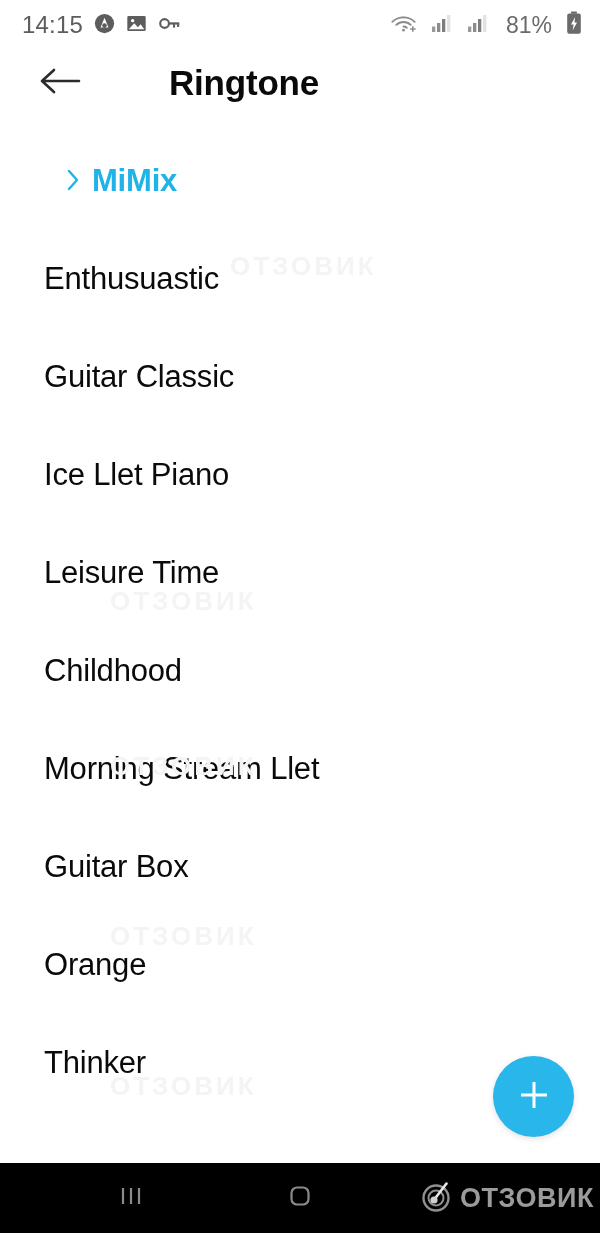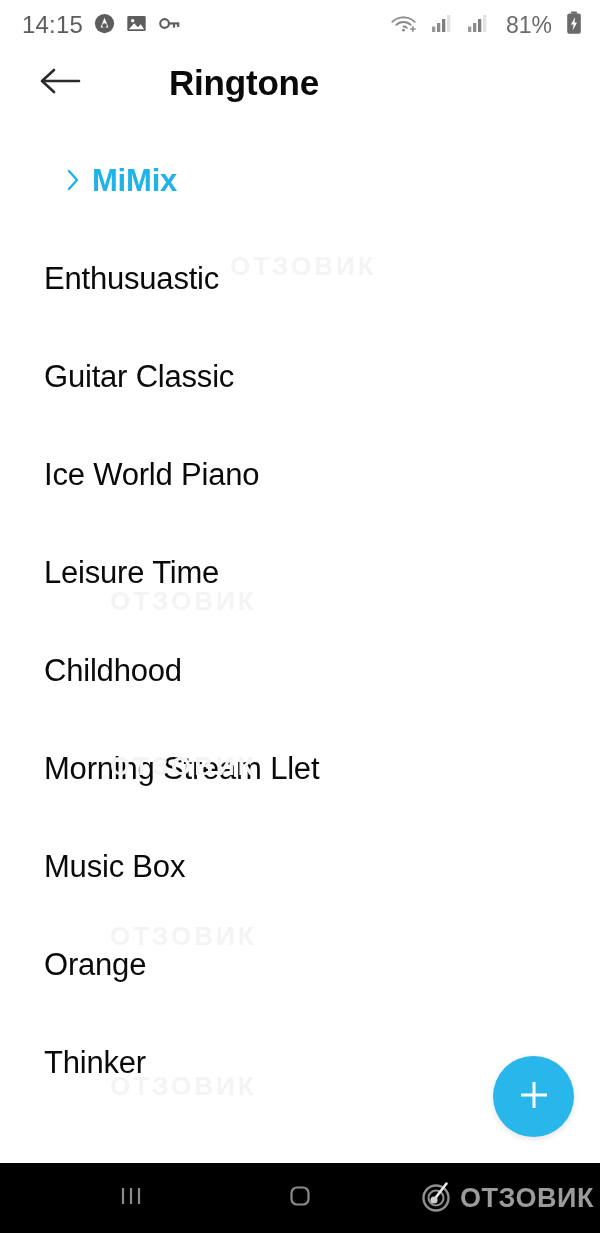"Ice World Piano" span.row-label { text: World -> Llet }
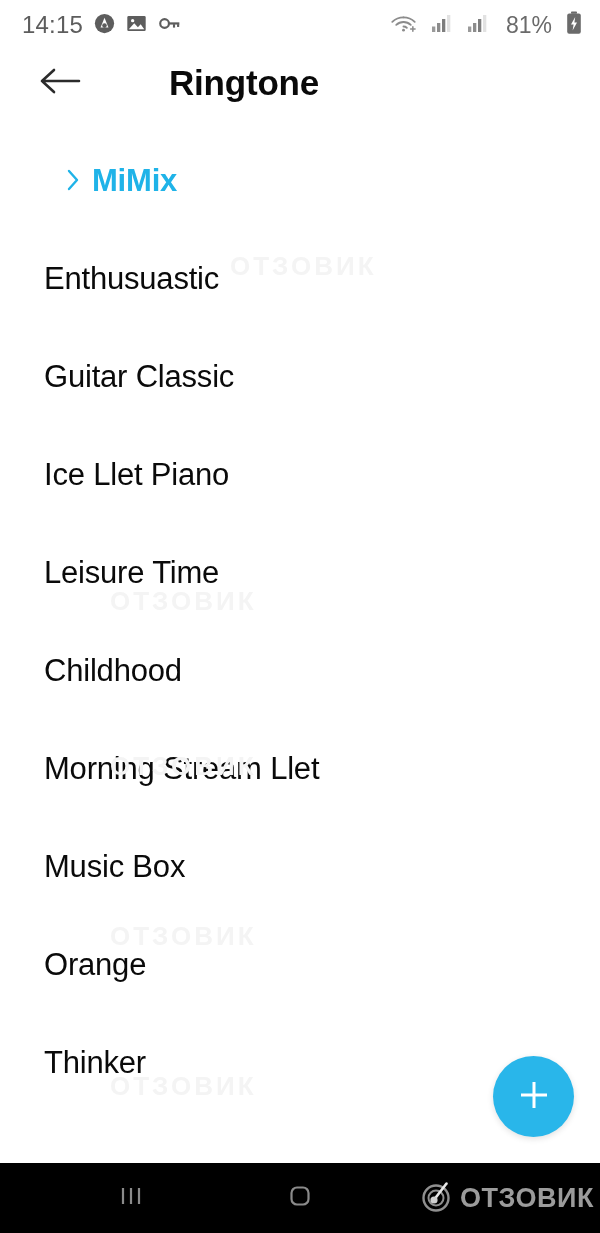"Music Box" span.row-label { text: Music -> Guitar }
